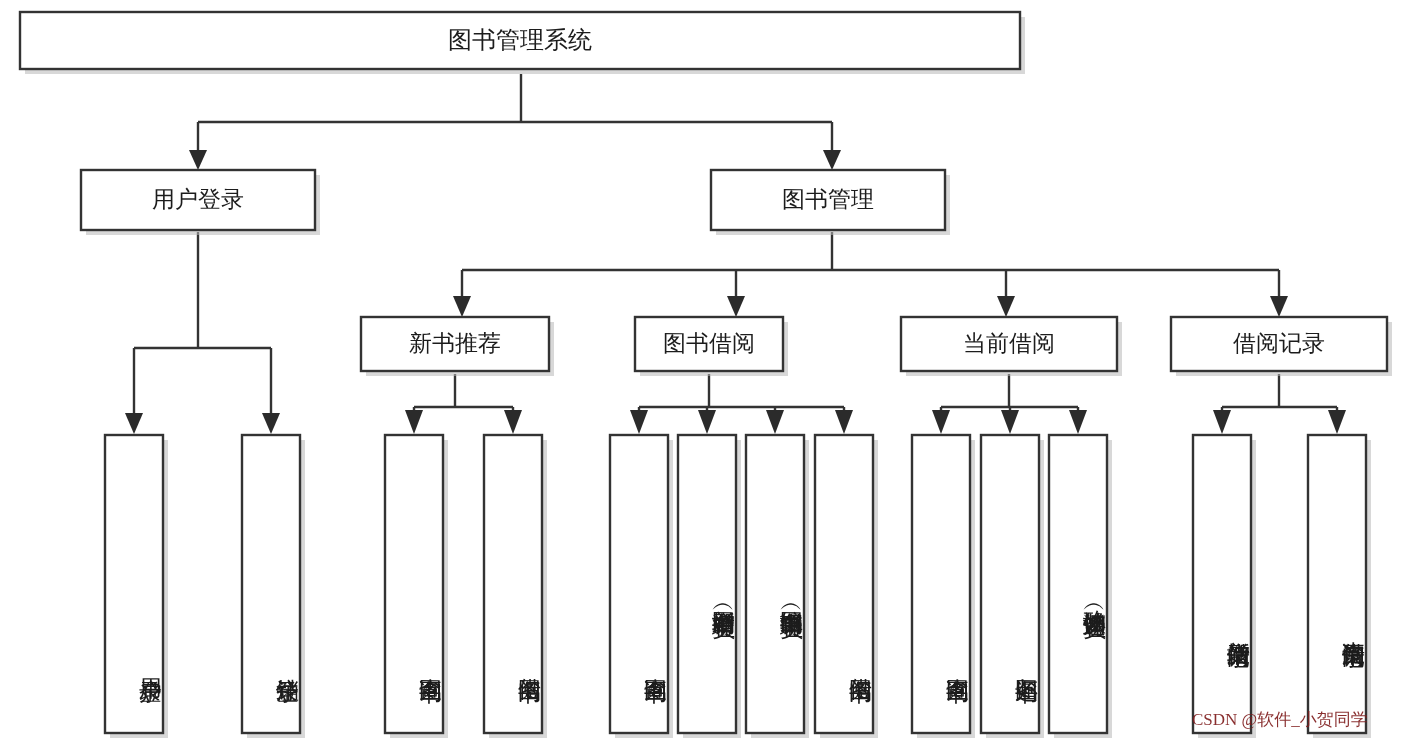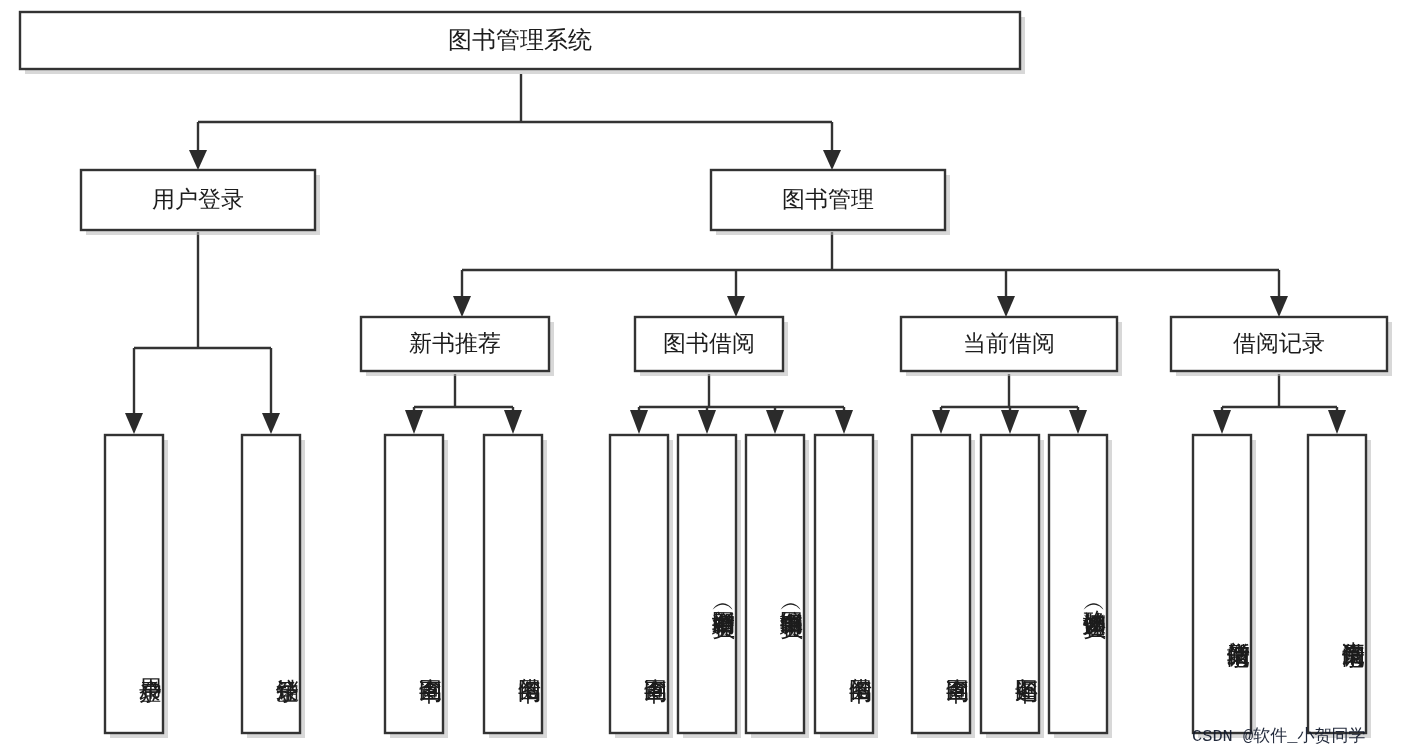"CSDN @软件_小贺同学" .watermark { color: #0f172a -> #7f1d1d; font-family: Liberation Mono, monospace -> Liberation Serif, serif; top: 724px -> 708px }
